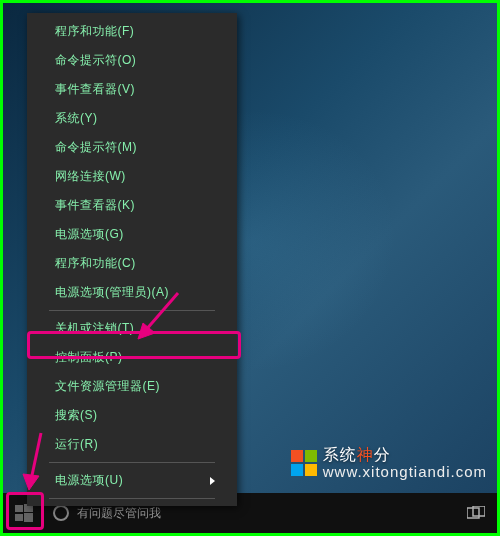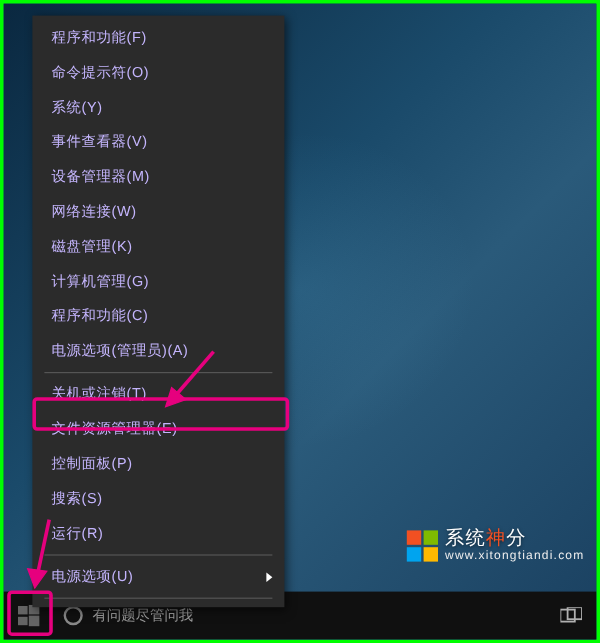"程序和功能(F)" .context-menu { color: #c4b5fd -> #86efac; padding: 4px 0 -> 4px 12px }
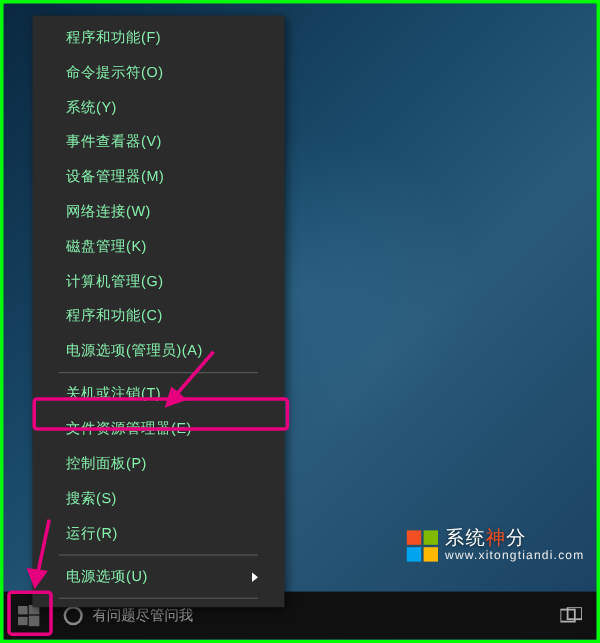"系统(Y)" div.menu-item { order: before "事件查看器(V)" -> after "事件查看器(V)" }
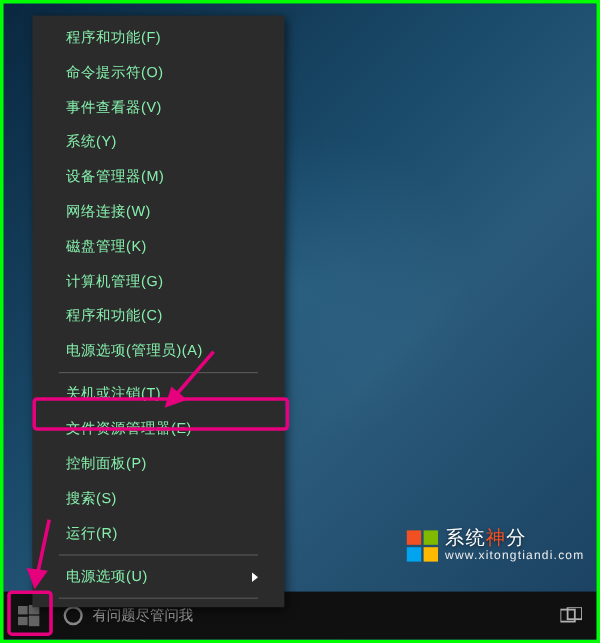"设备管理器(M)" div.menu-item { text: 设备管理器 -> 命令提示符 }
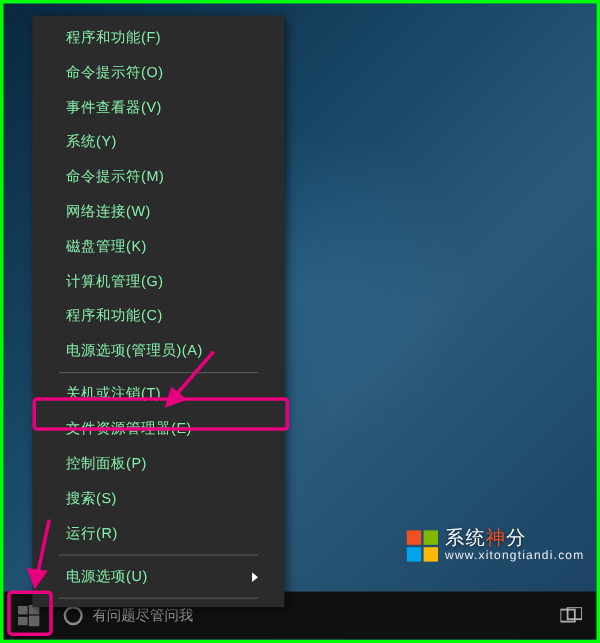"磁盘管理(K)" div.menu-item { text: 磁盘管理 -> 事件查看器 }
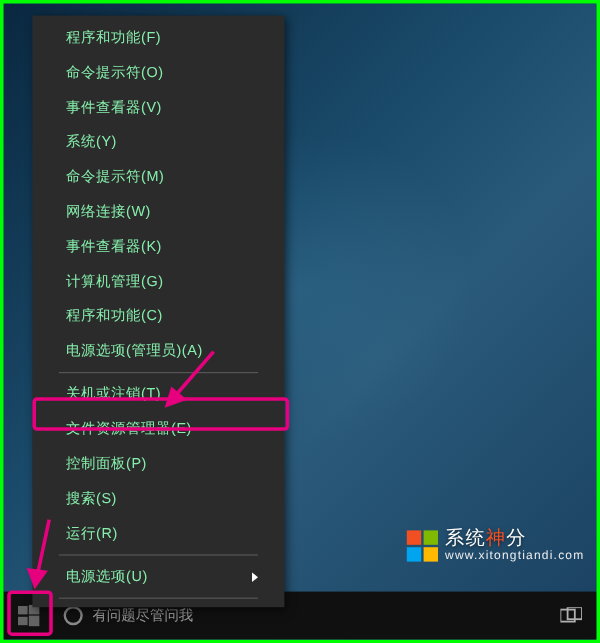"计算机管理(G)" div.menu-item { text: 计算机管理 -> 电源选项 }
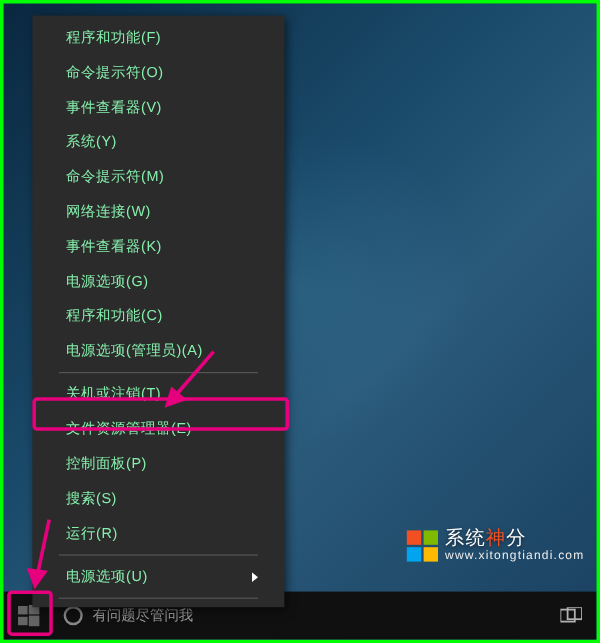"文件资源管理器(E)" div.menu-item { order: before "控制面板(P)" -> after "控制面板(P)" }
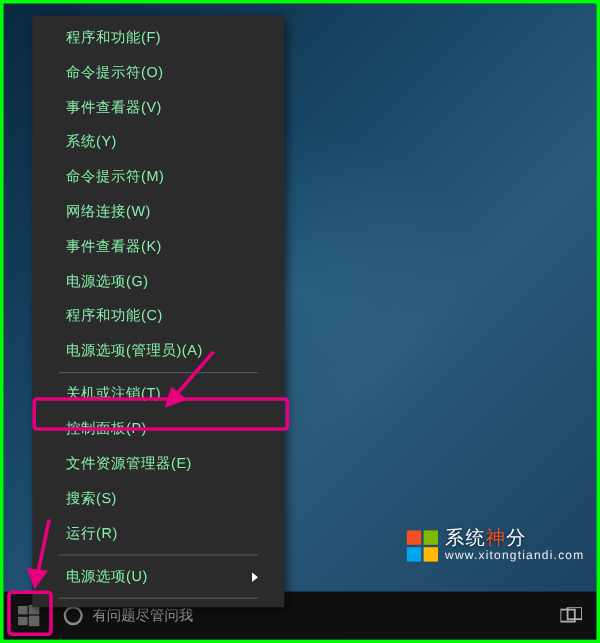"系统神分" .watermark { bottom: 64px -> 53px }
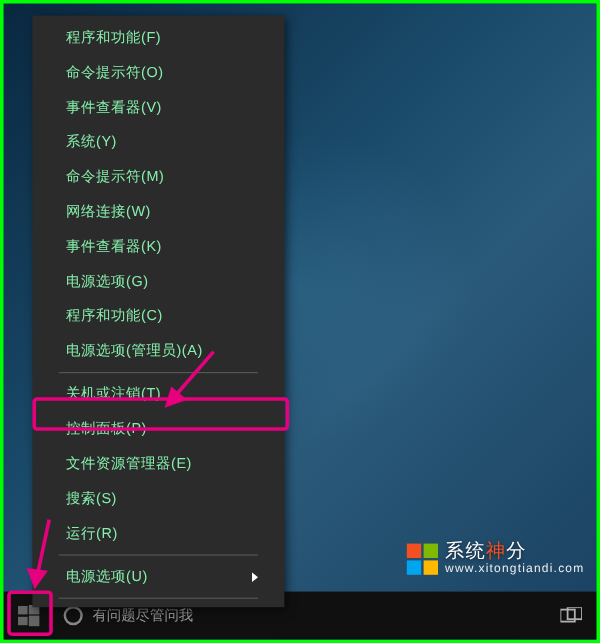"www.xitongtiandi.com" .watermark-sub { font-size: 10px -> 15px }
